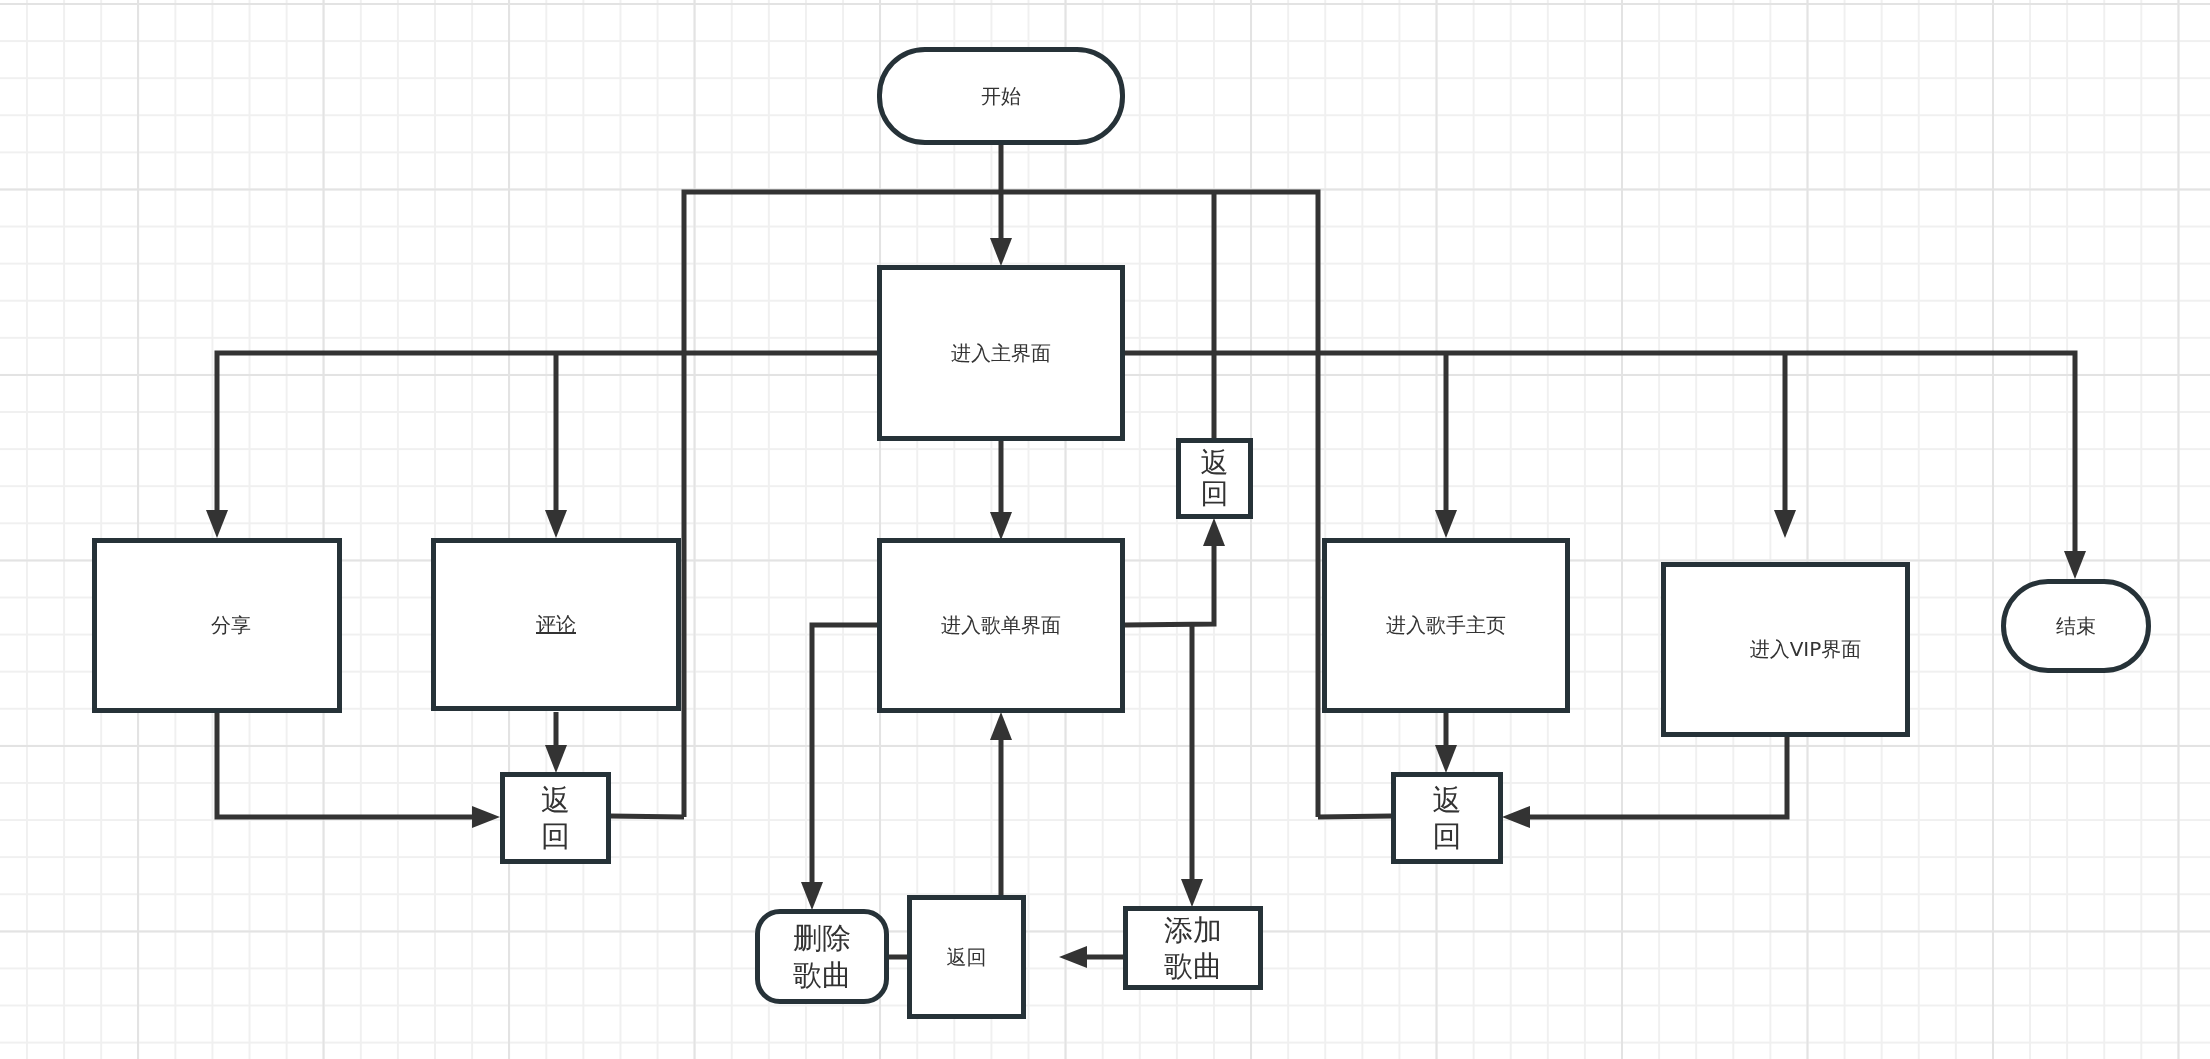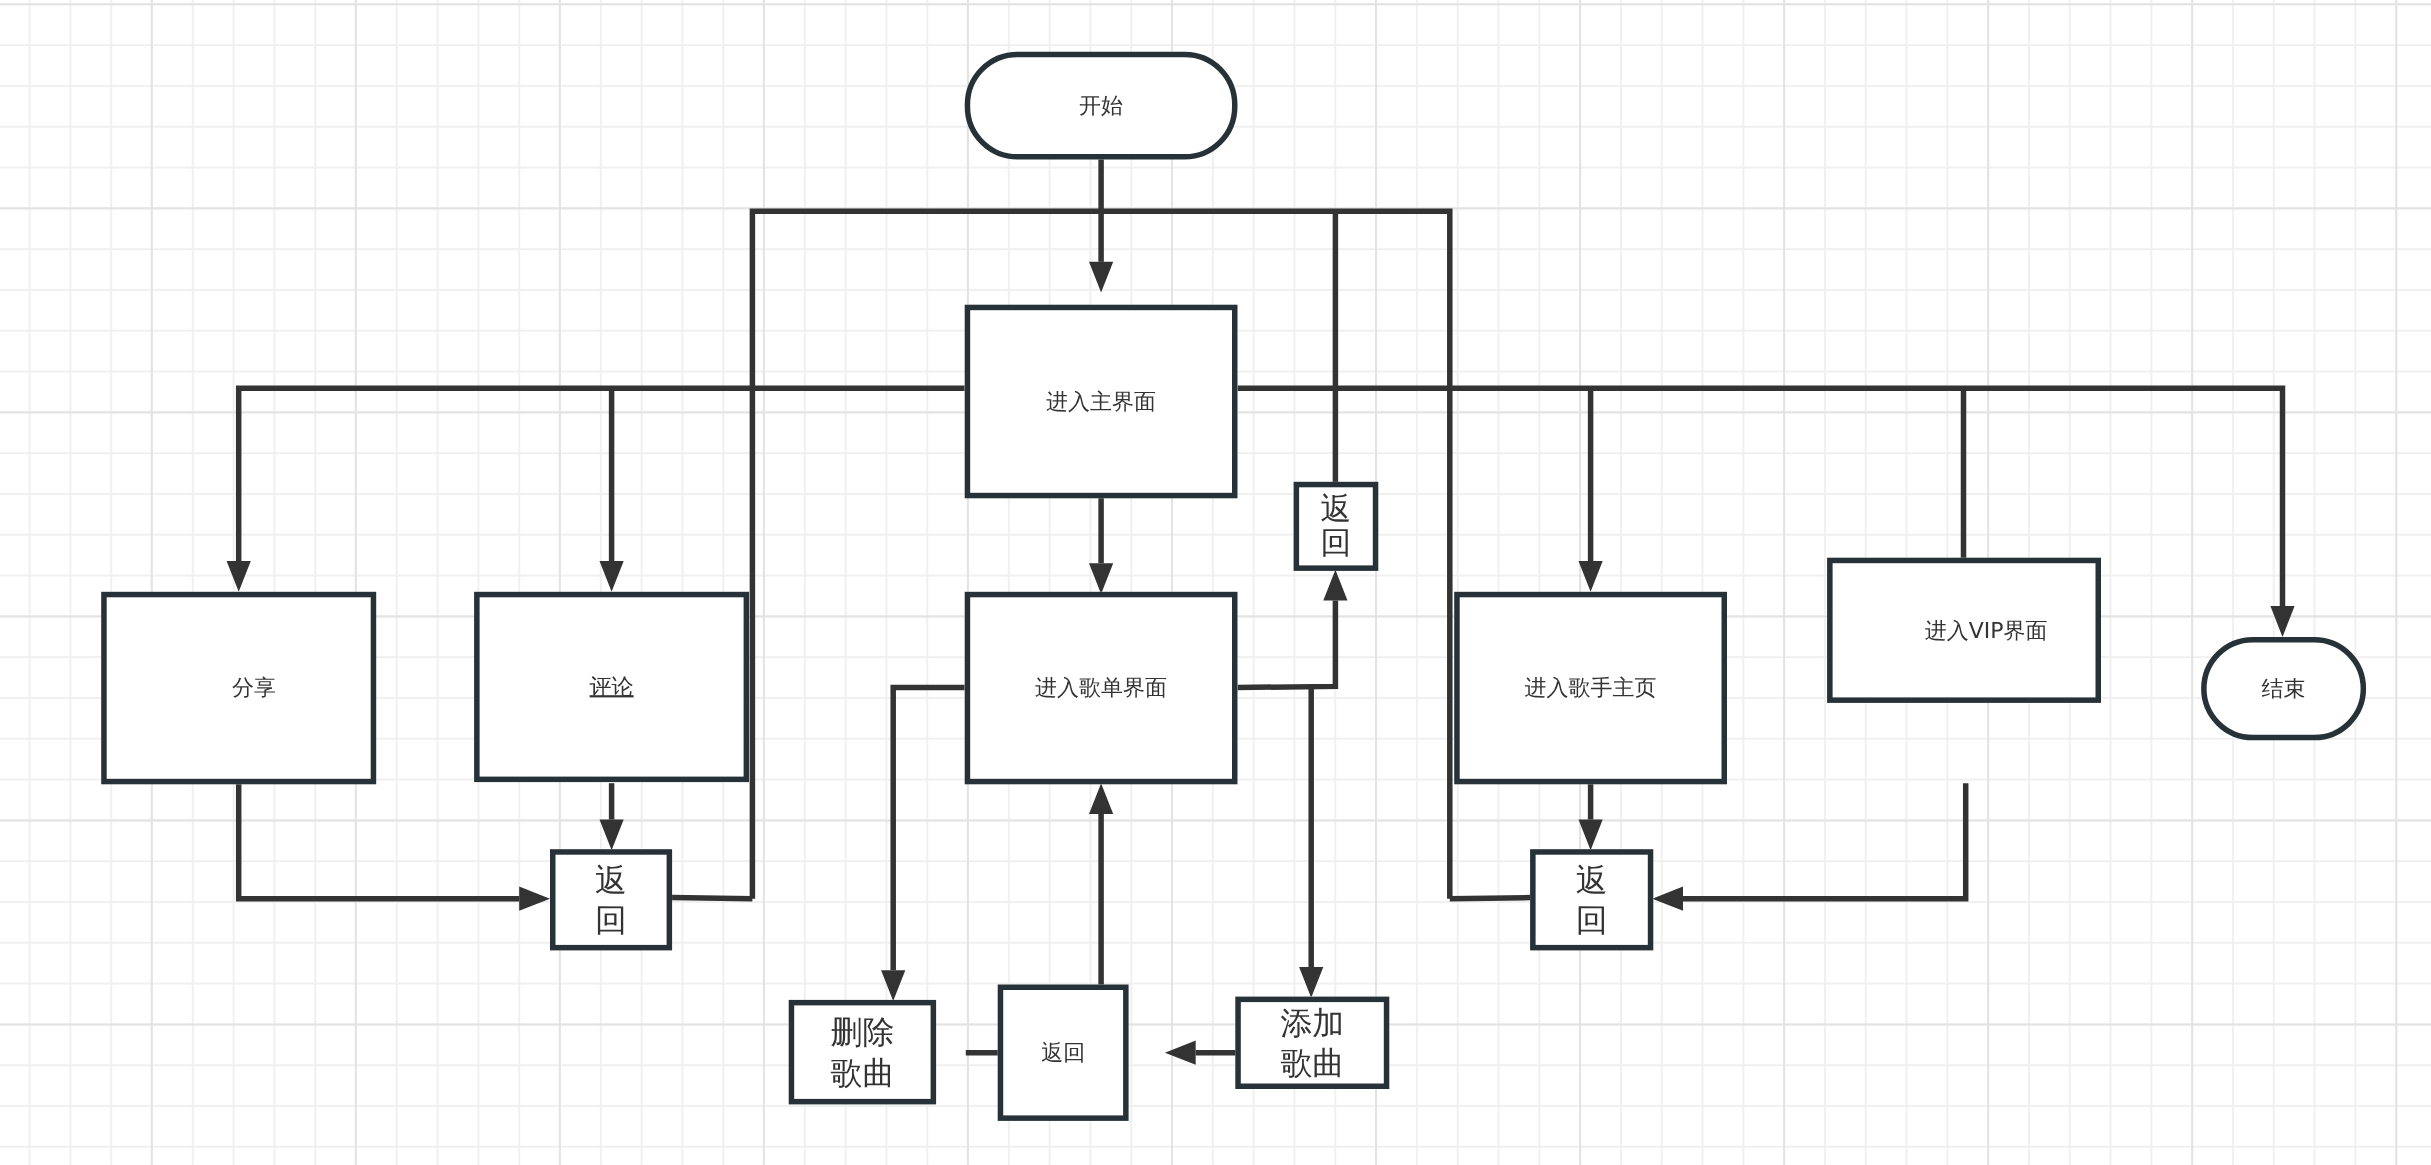"进入主界面" div.node { margin-top: 12px -> none }
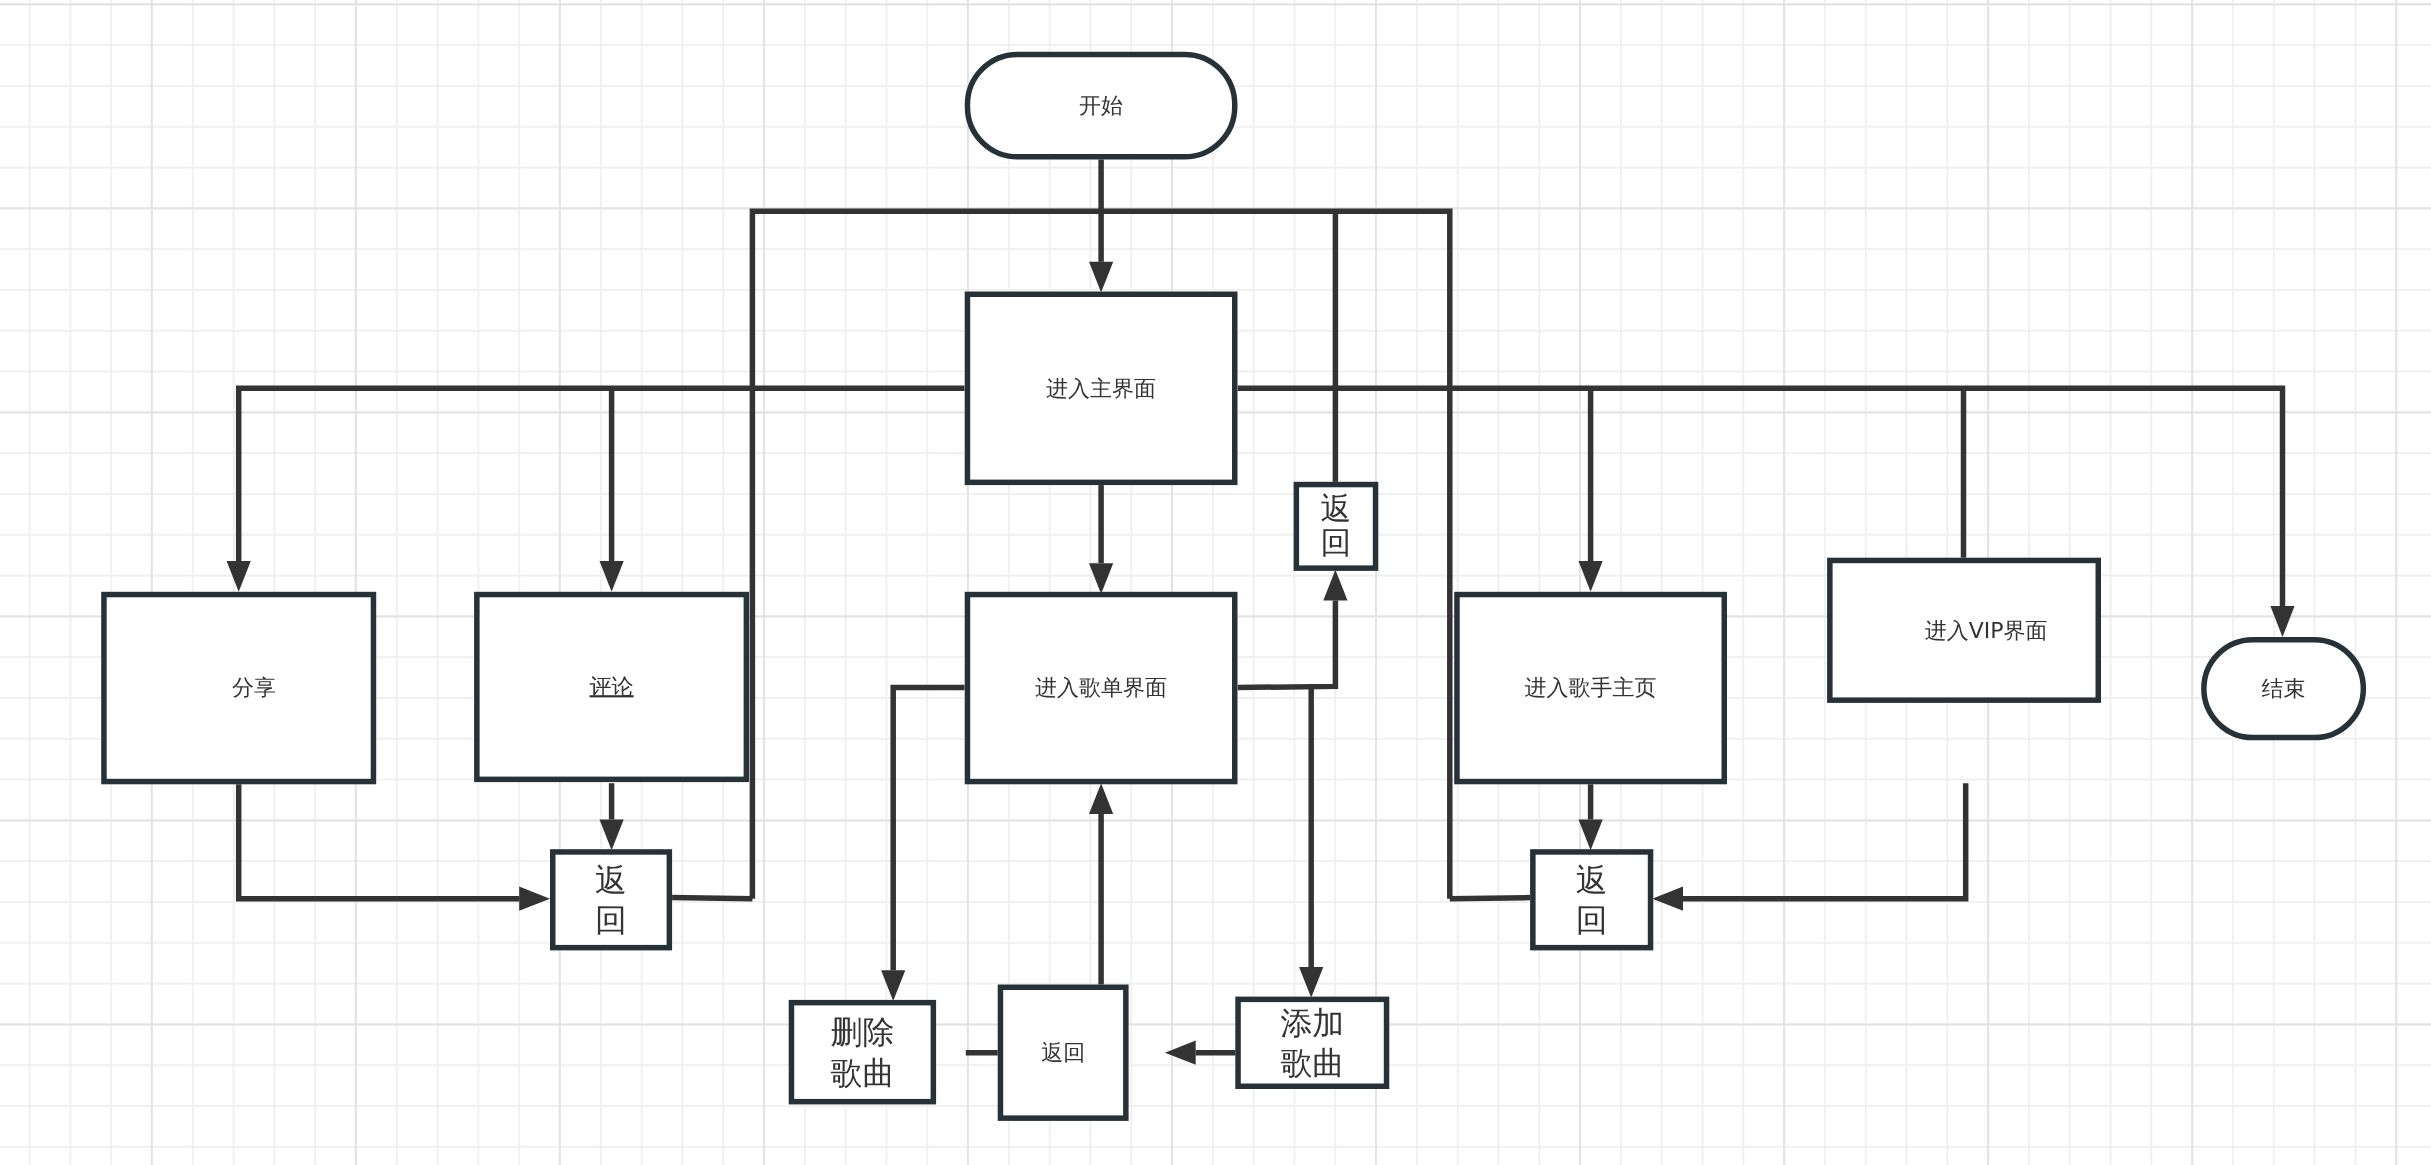"进入VIP界面" div.node { height: 132px -> 175px; top: 507px -> 562px }
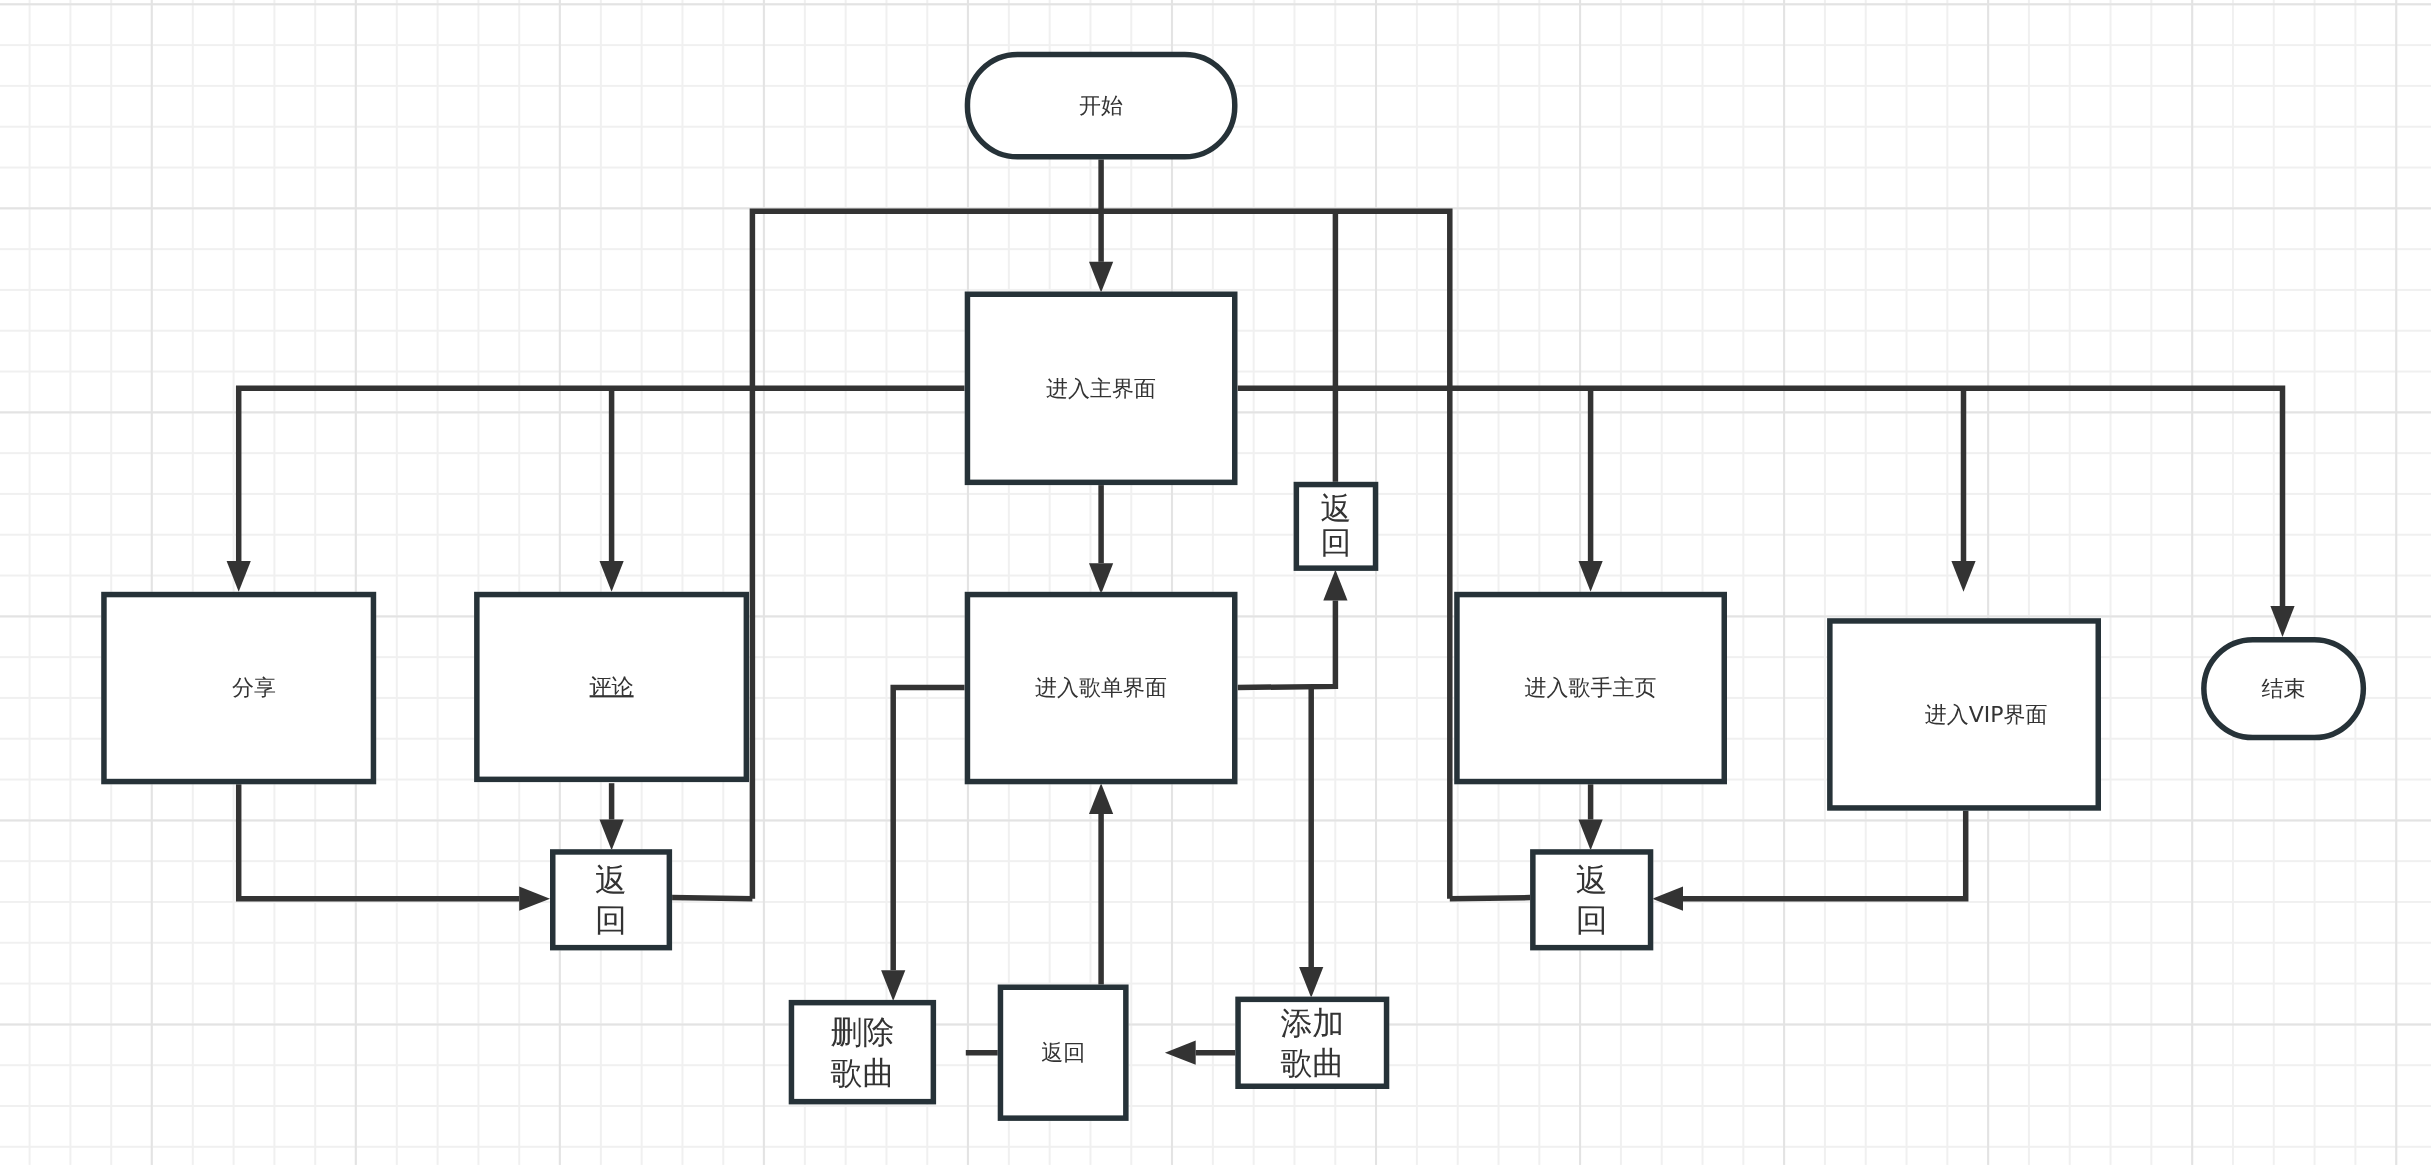"删除" div.node { border-radius: none -> 25px; left: 717px -> 755px }
